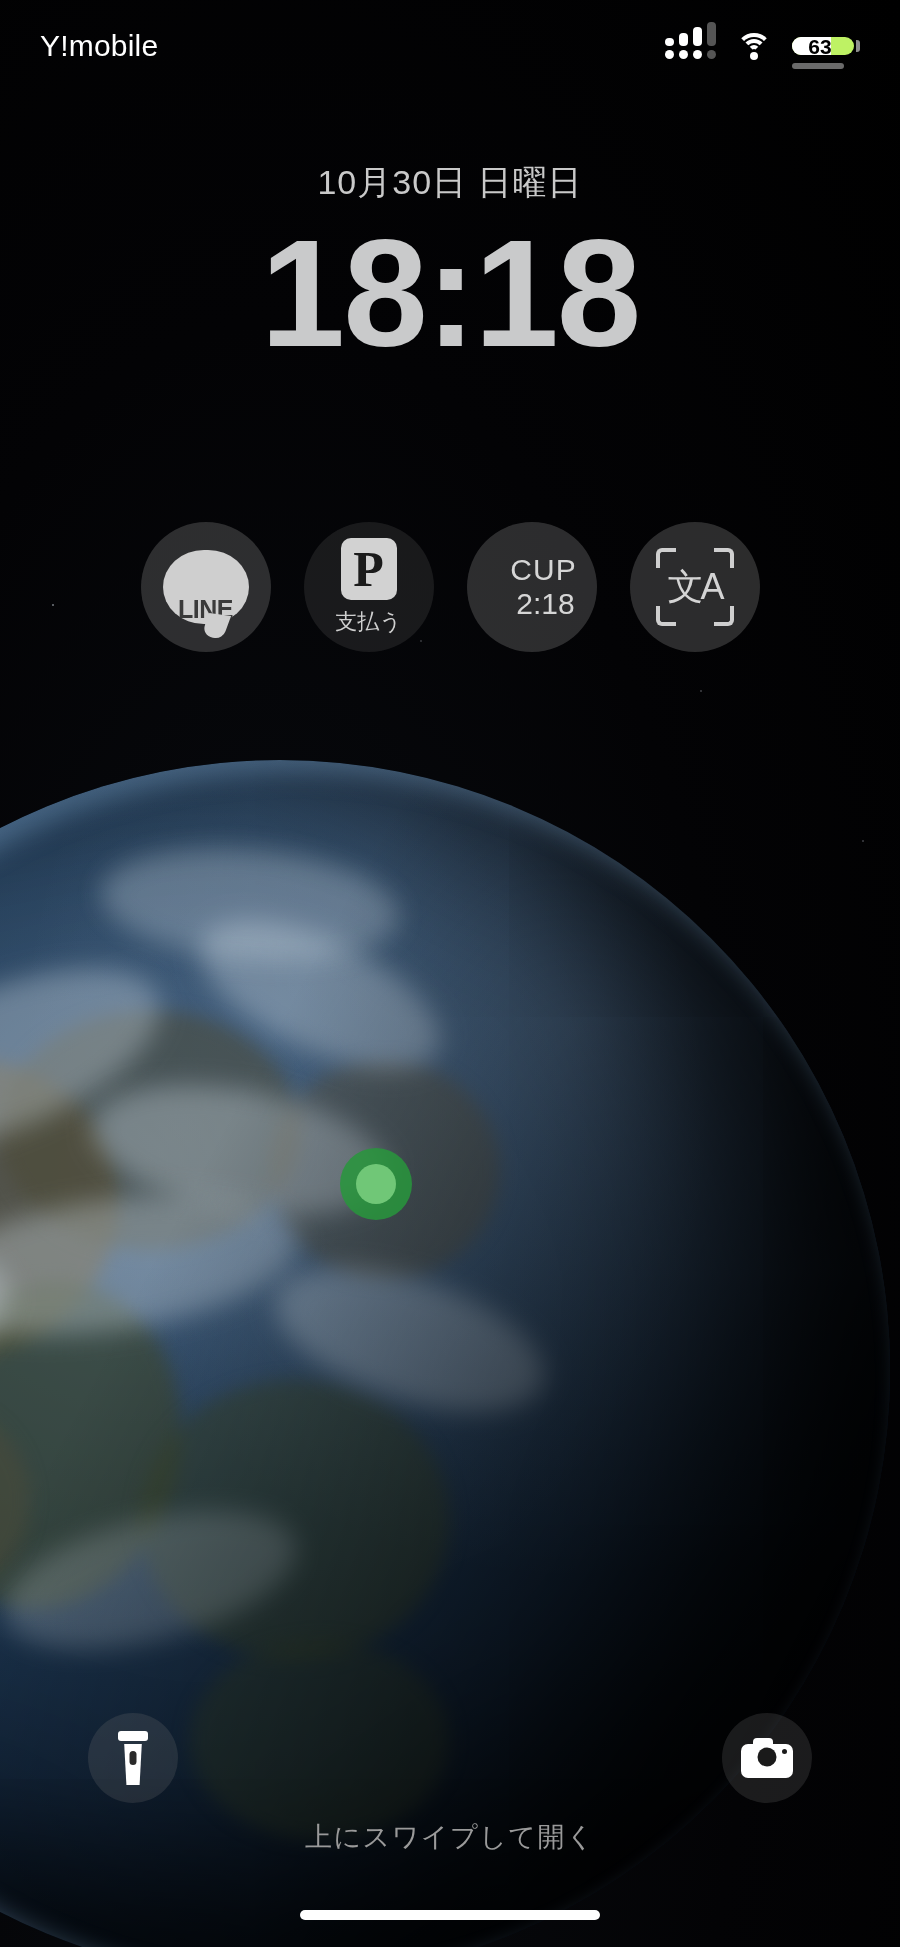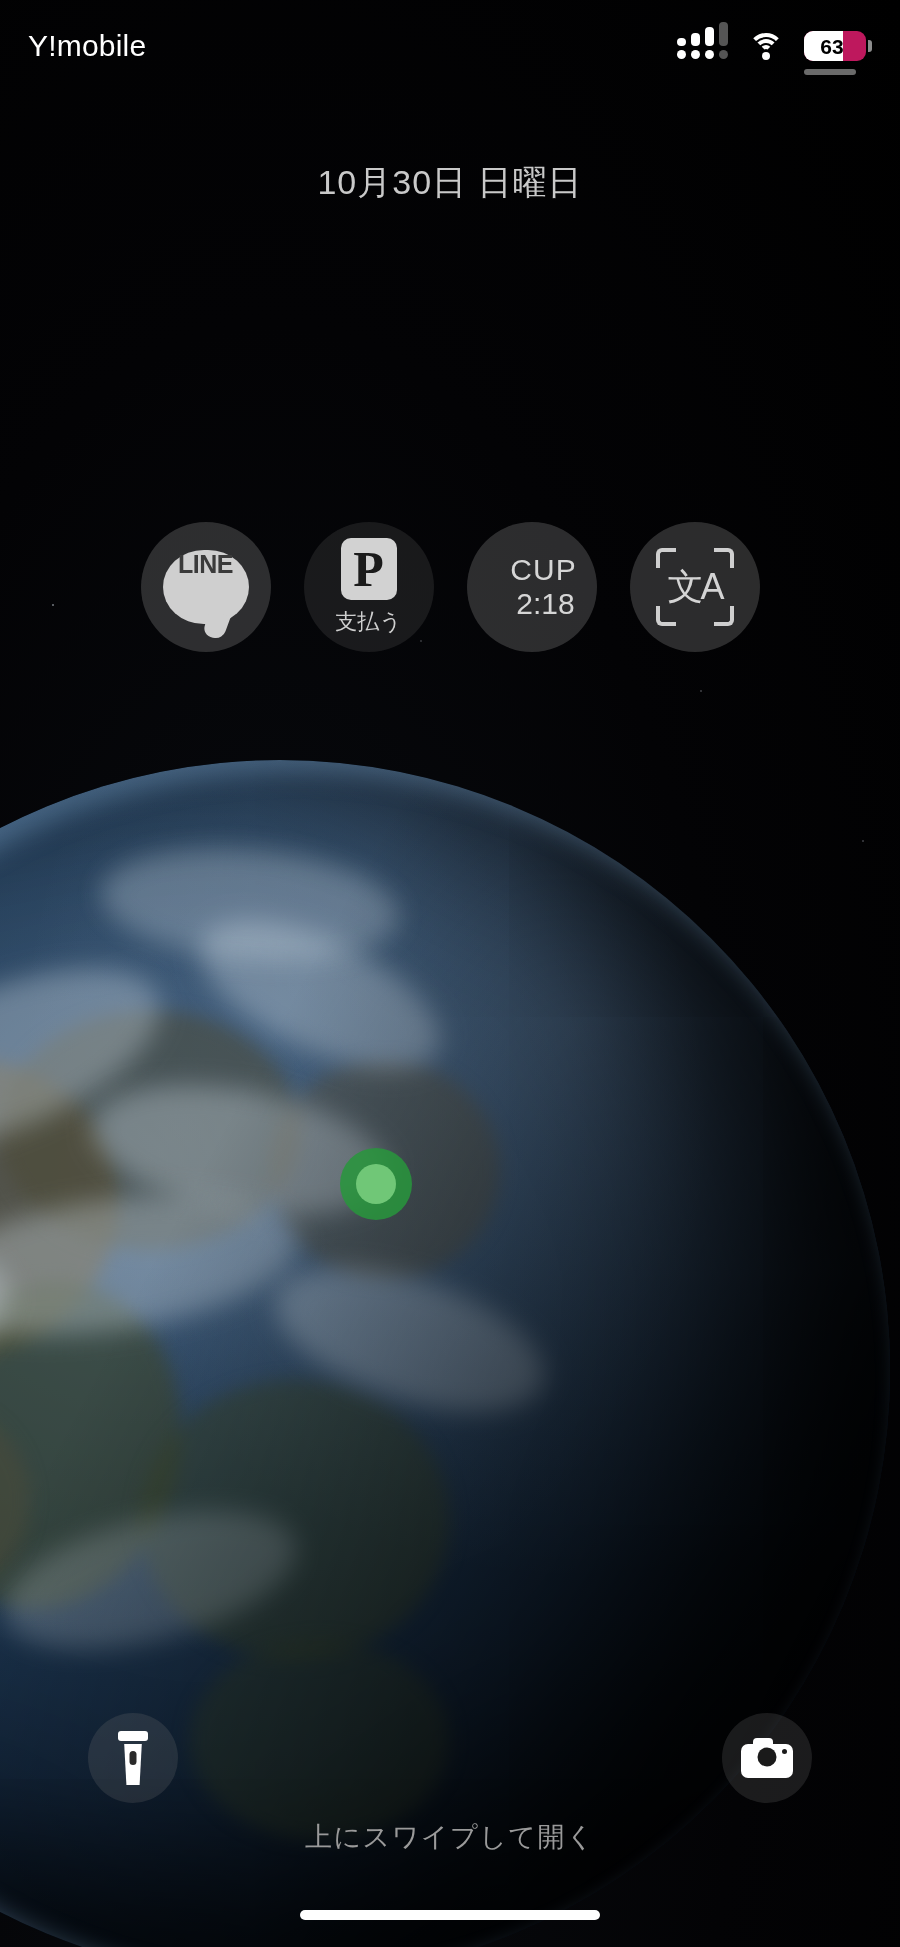"Y!mobile" .statusbar { padding: 0 28px -> 0 40px }
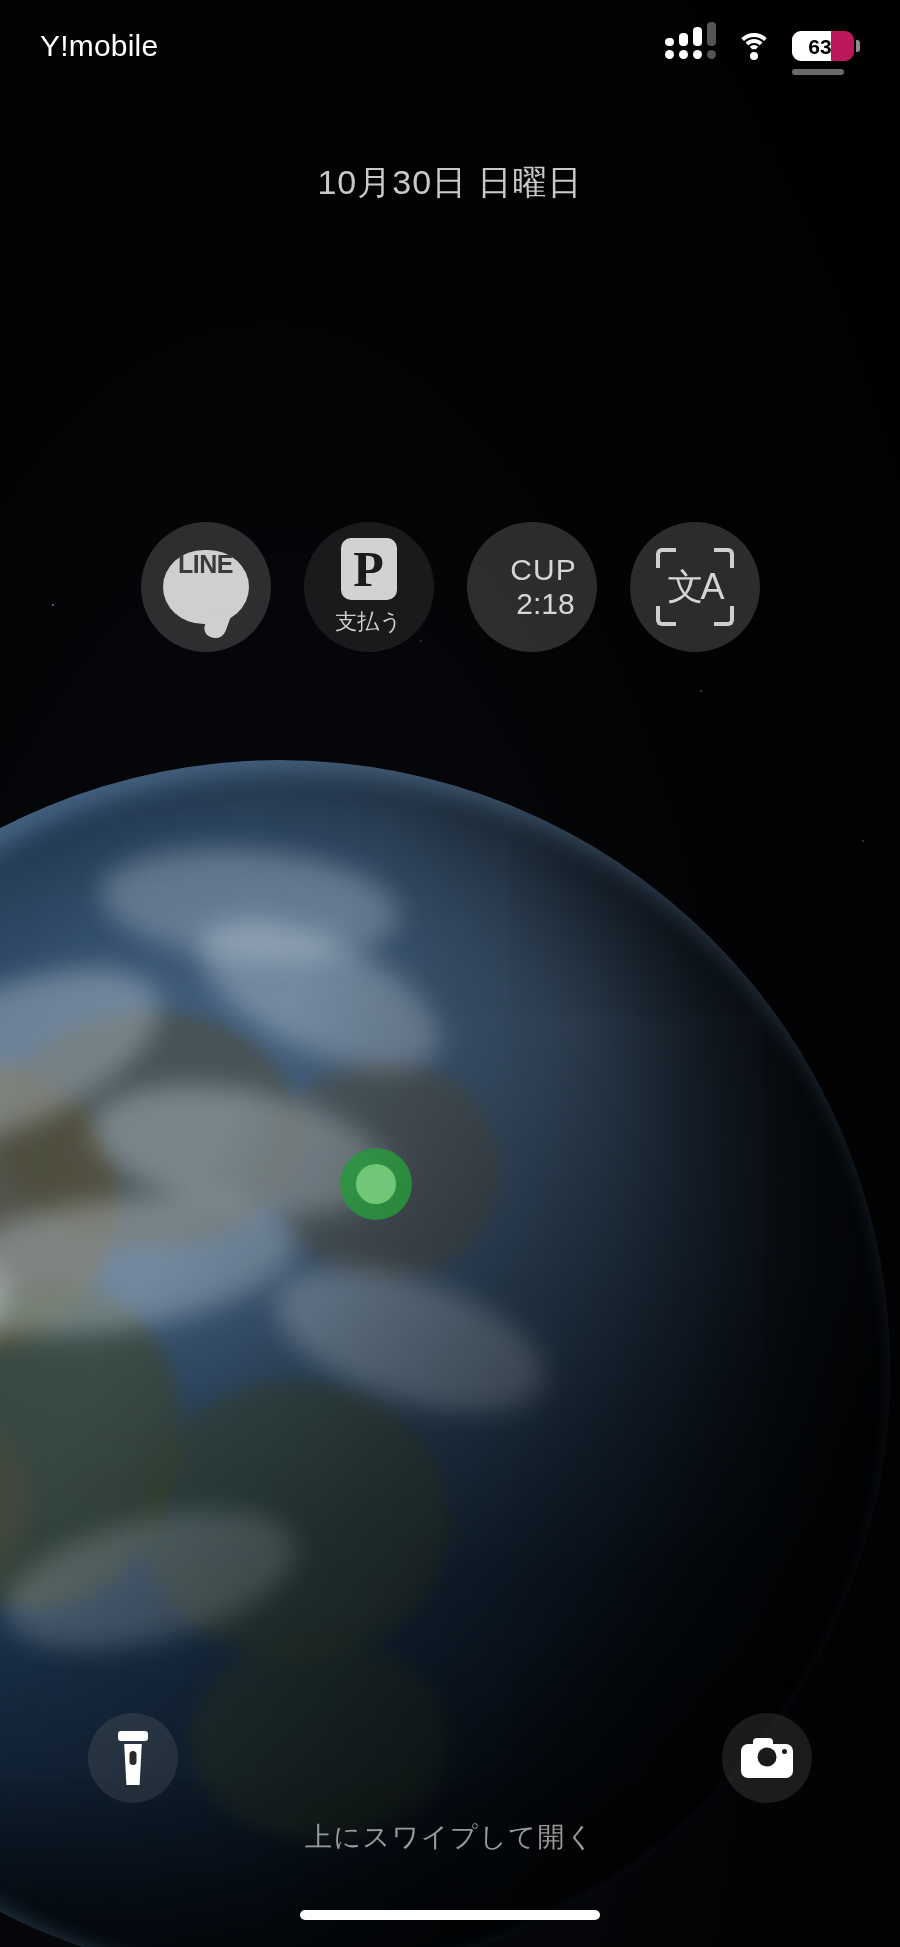"63" .batt-body { background: #be185d -> #bef264; height: 30px -> 18px }
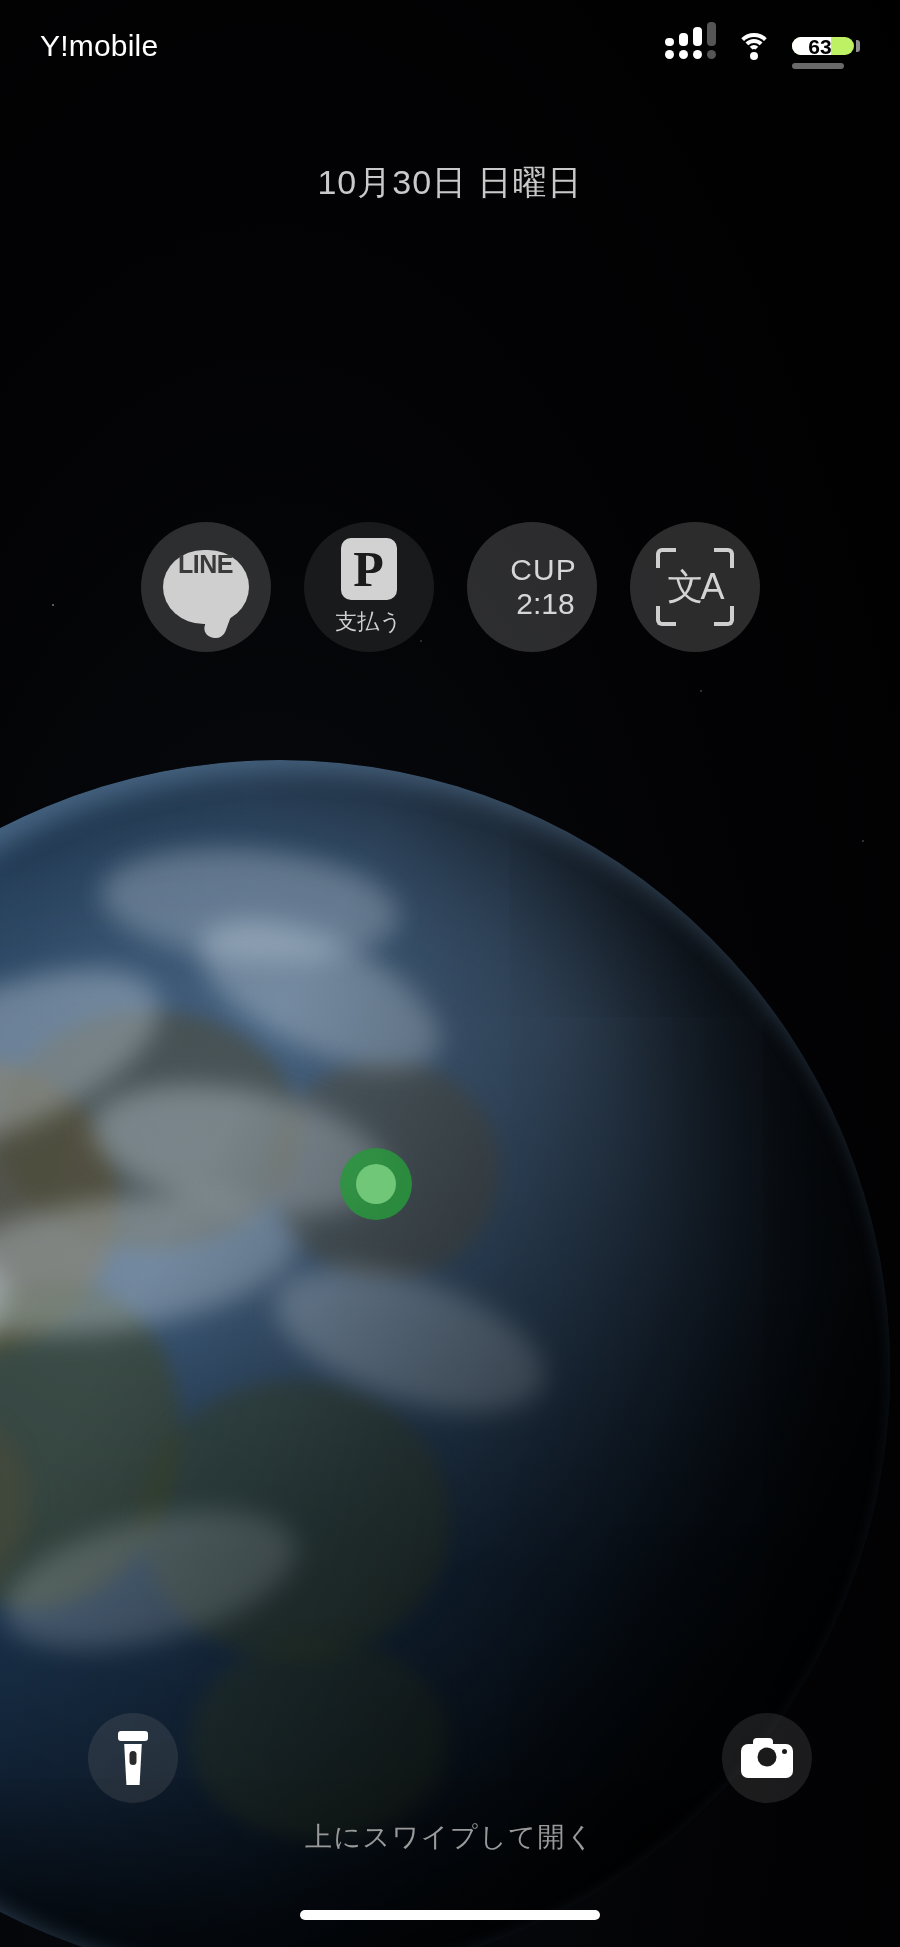"18:18" div.timetext { html: none -> <div>18:18</div> }
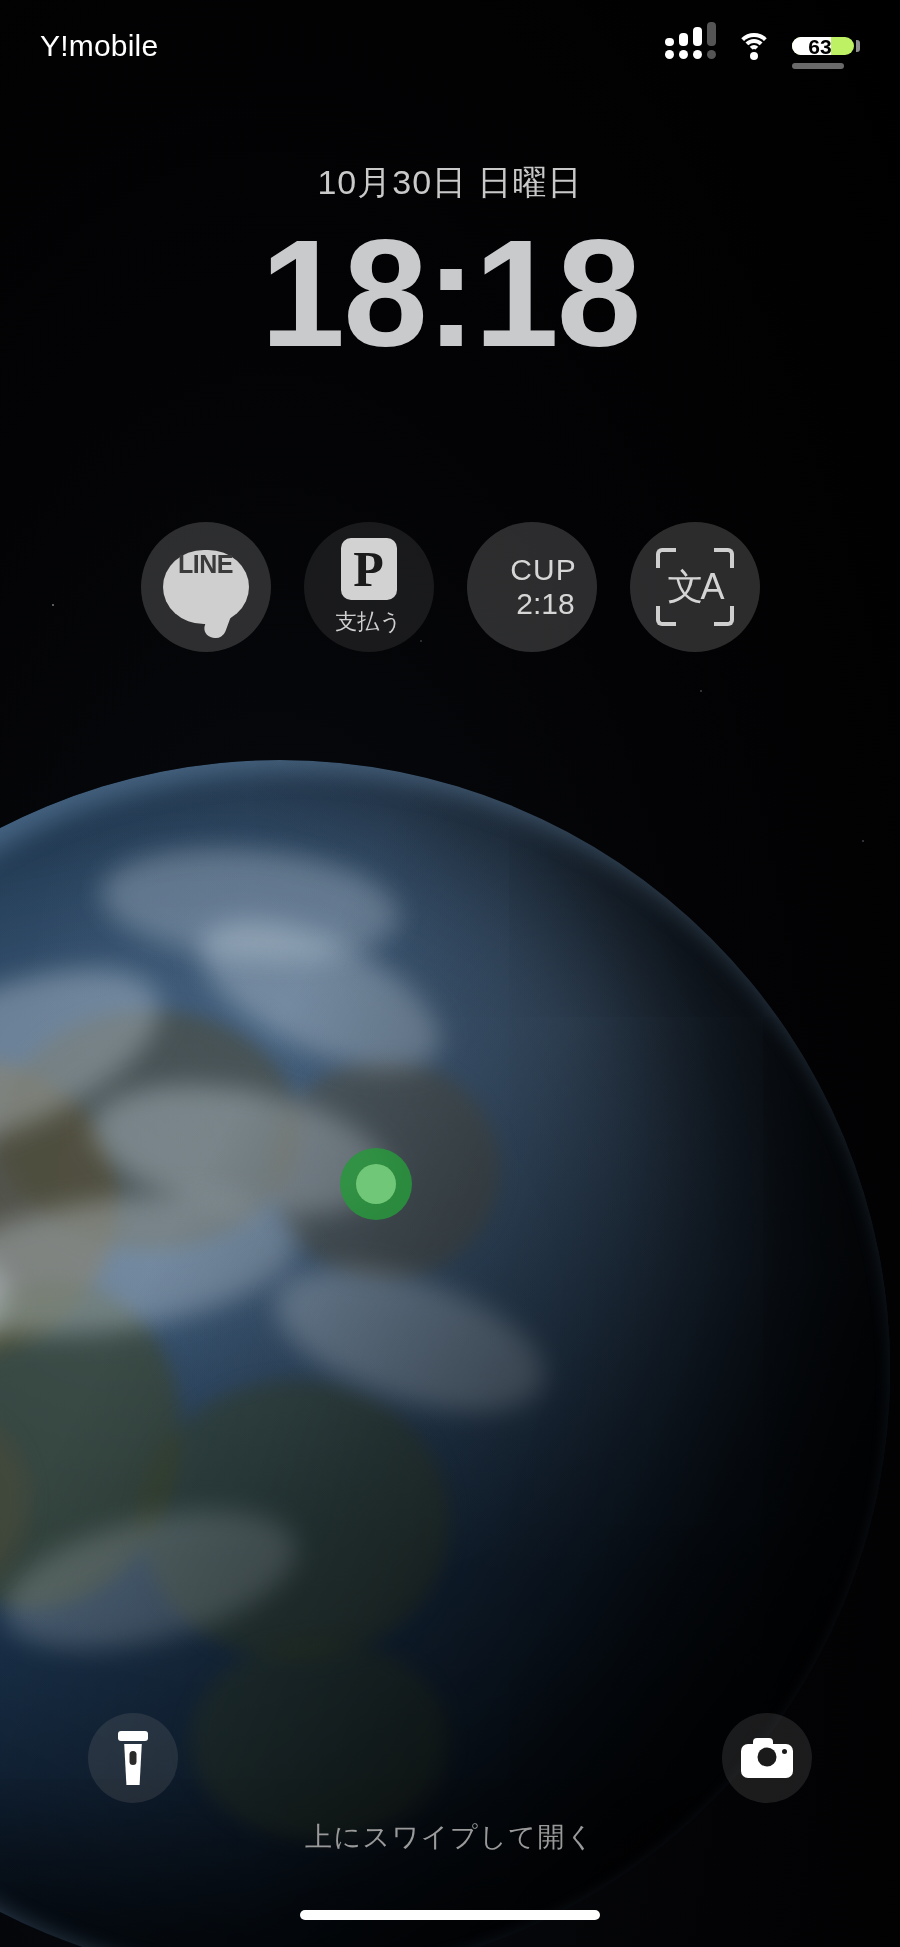"LINE" .line-bubble { align-items: flex-start -> flex-end }
